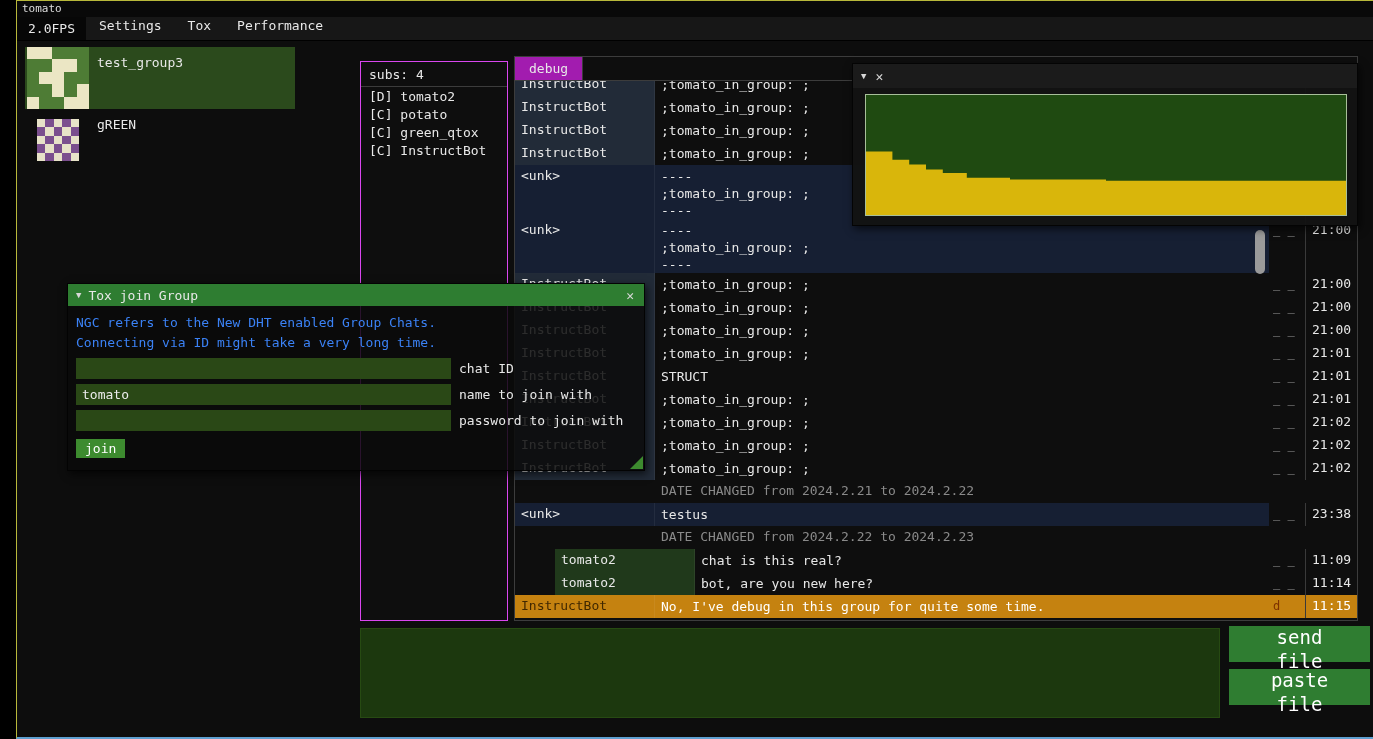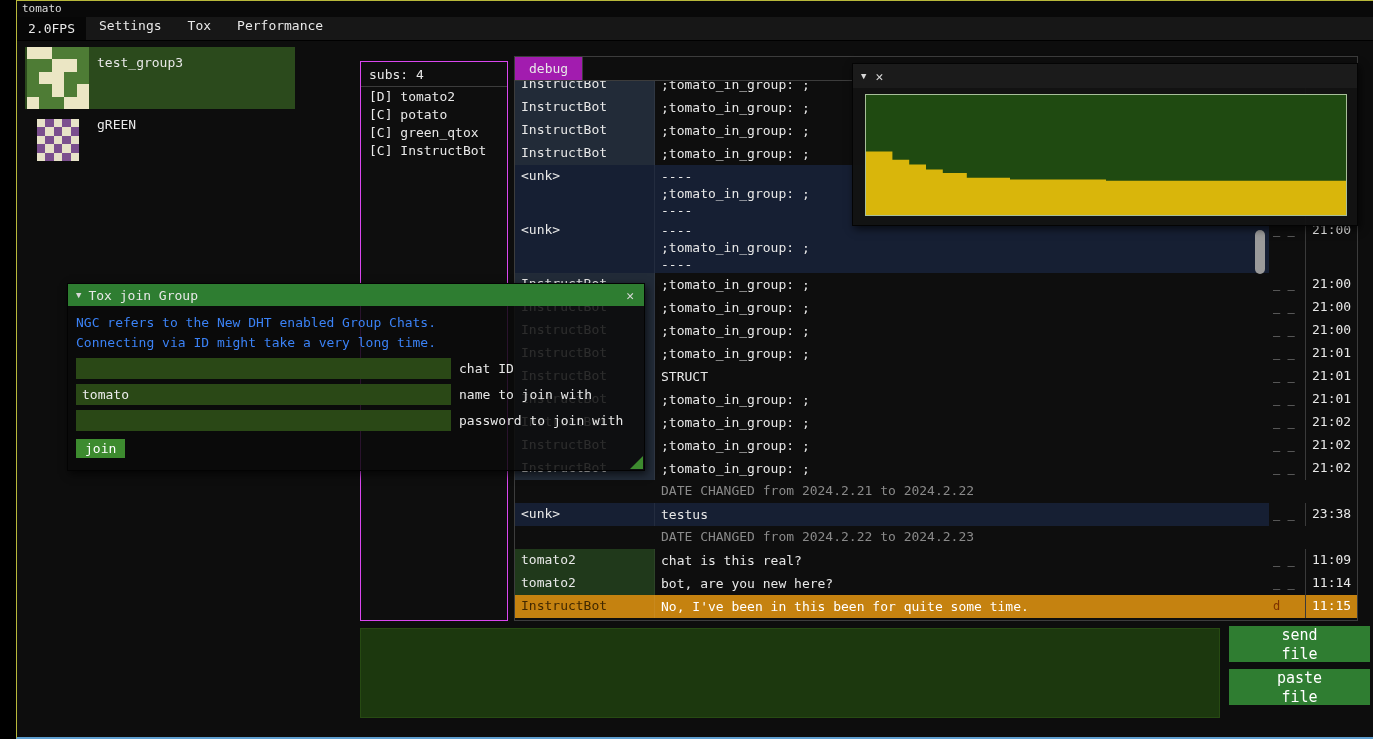"tomato2" .crow.self .cname { margin-left: none -> 40px }
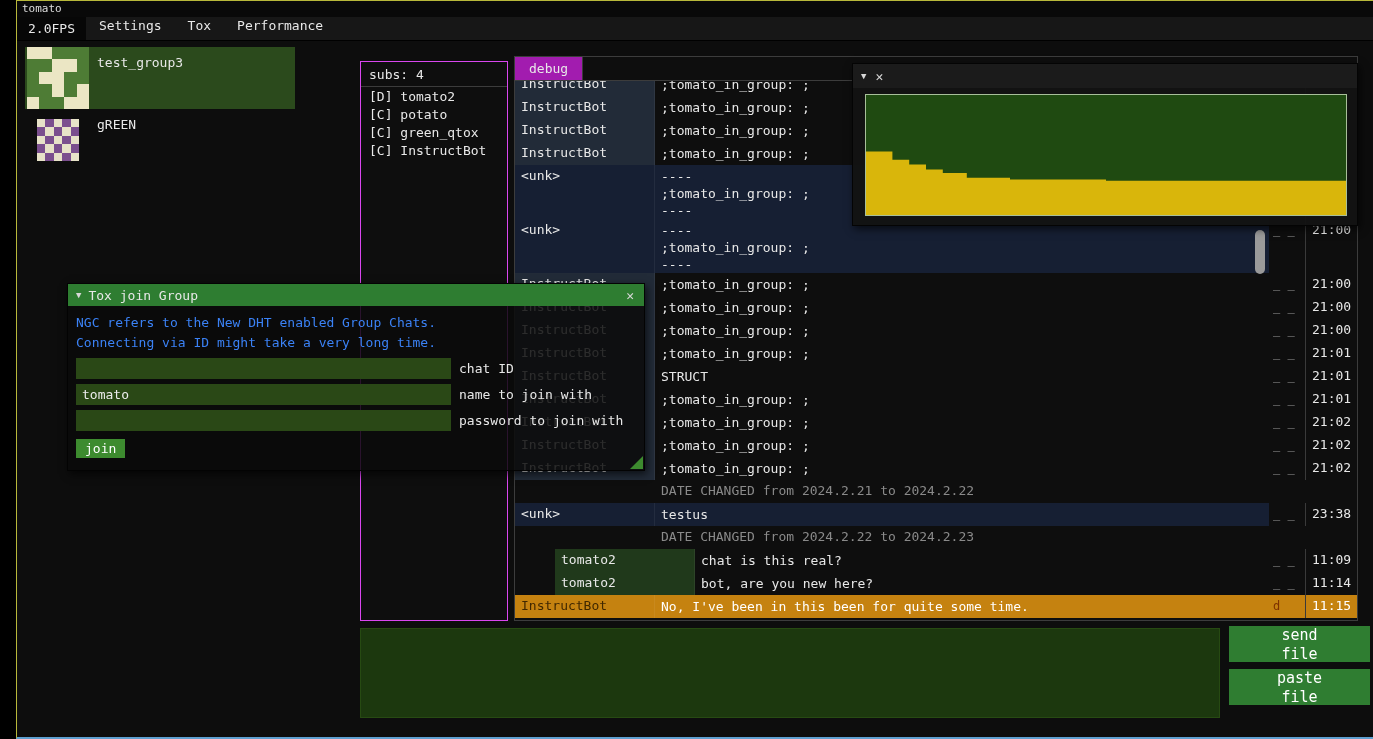"No, I've been in this" div.cmsg { text: been in this been -> debug in this group }
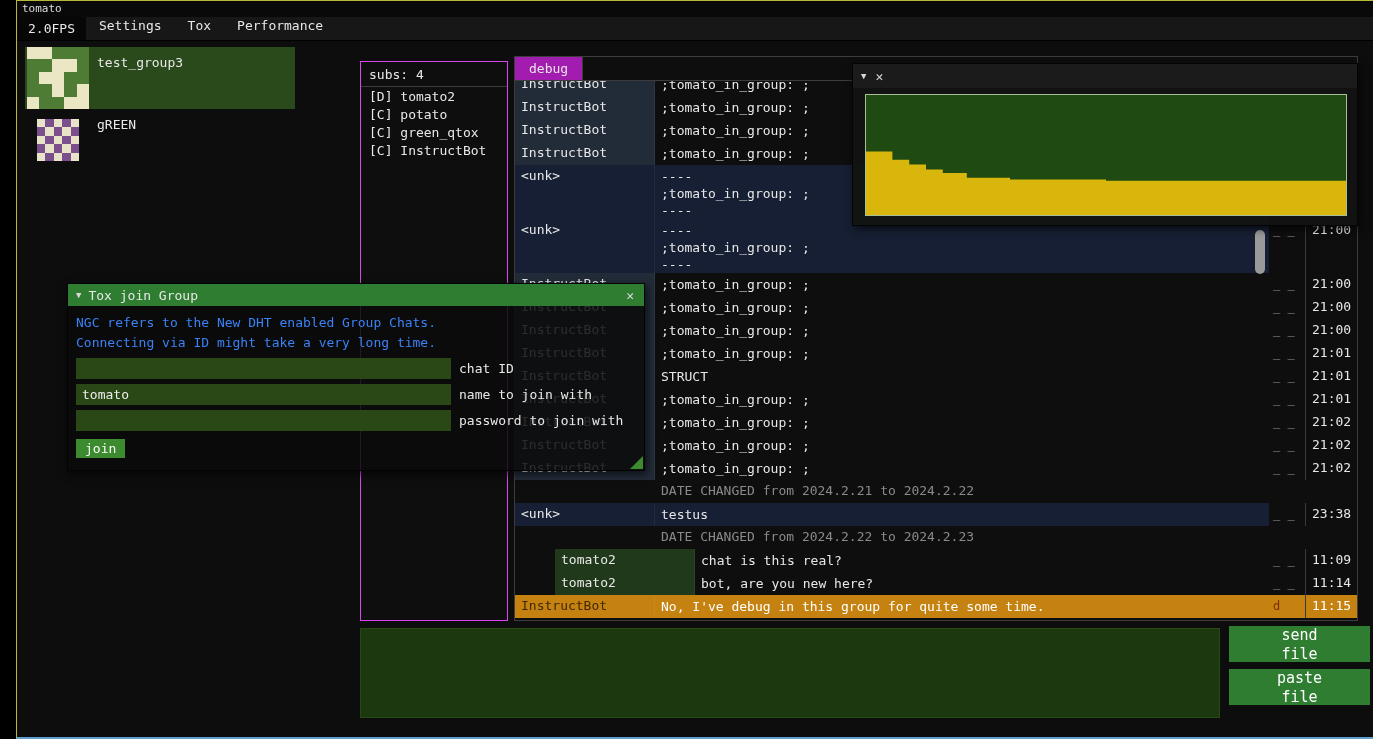"send" .file-btn { font-size: 15px -> 19px }
